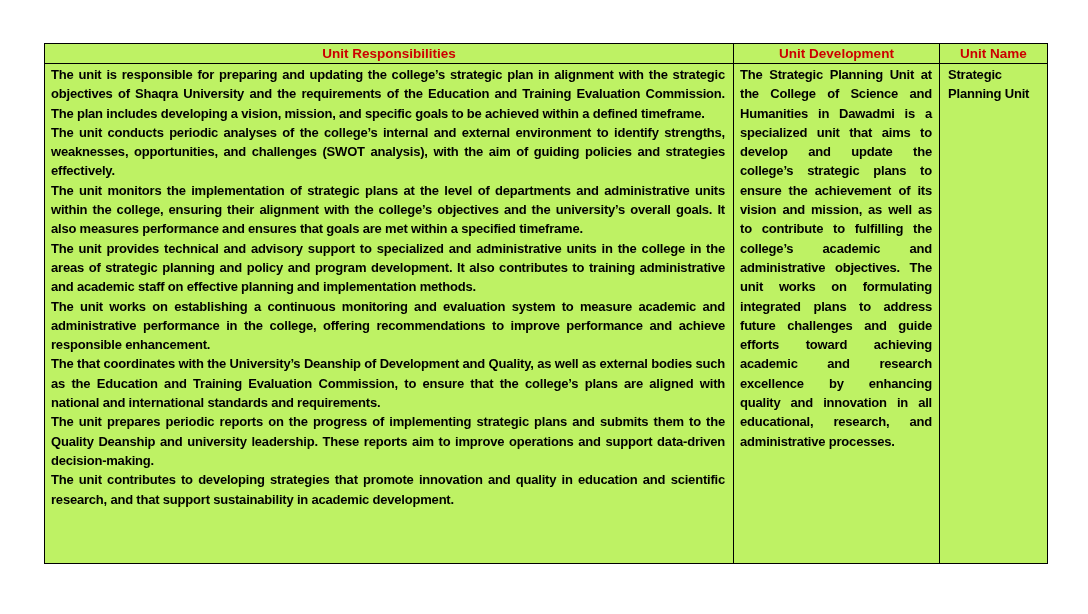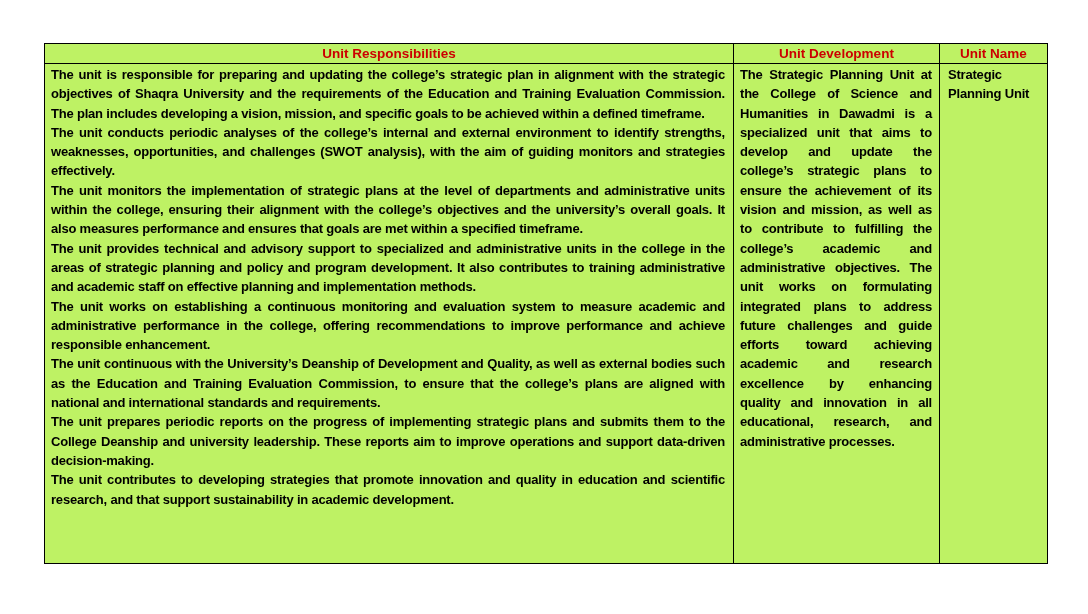"The unit conducts periodic analyses" p { text: monitors -> policies }
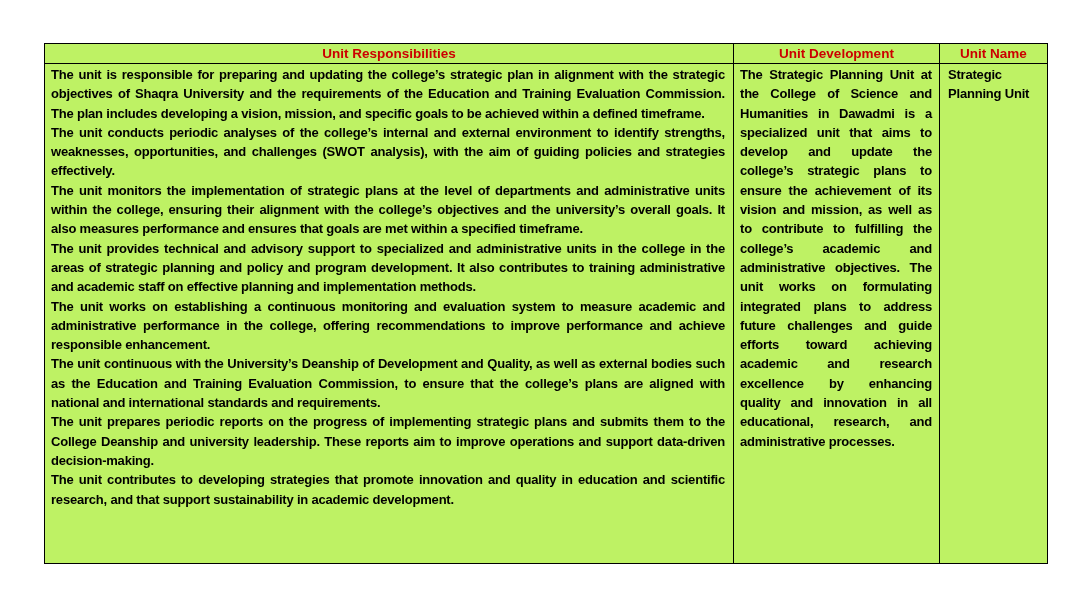"The unit continuous with the" p { text: unit continuous -> that coordinates }
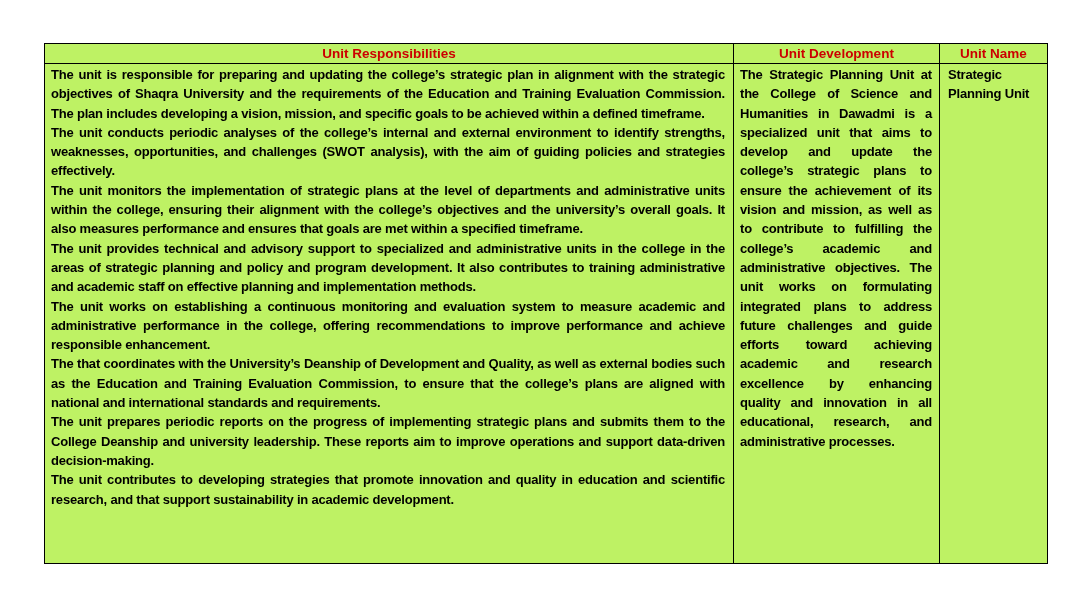"The unit prepares periodic reports" p { text: College -> Quality }
